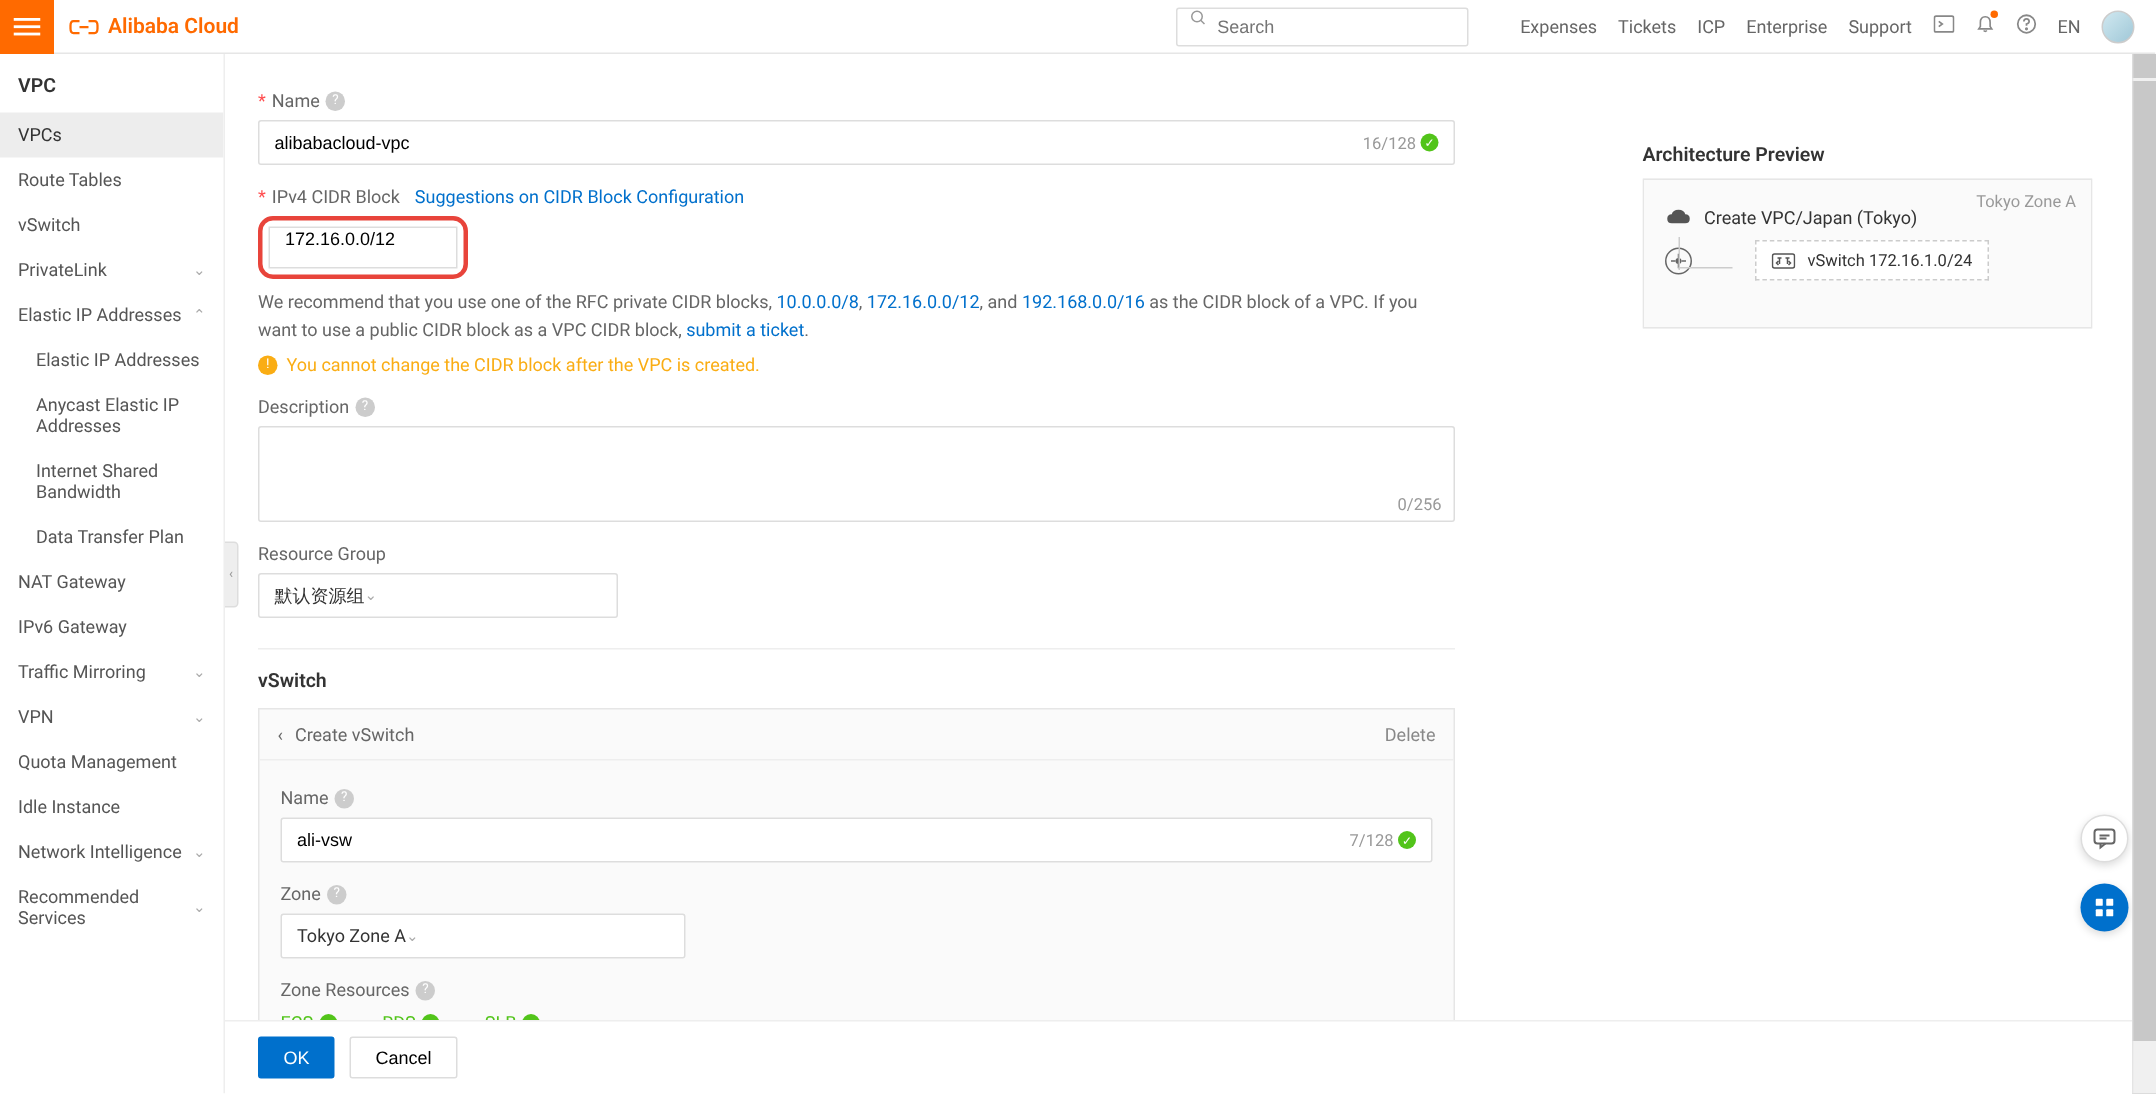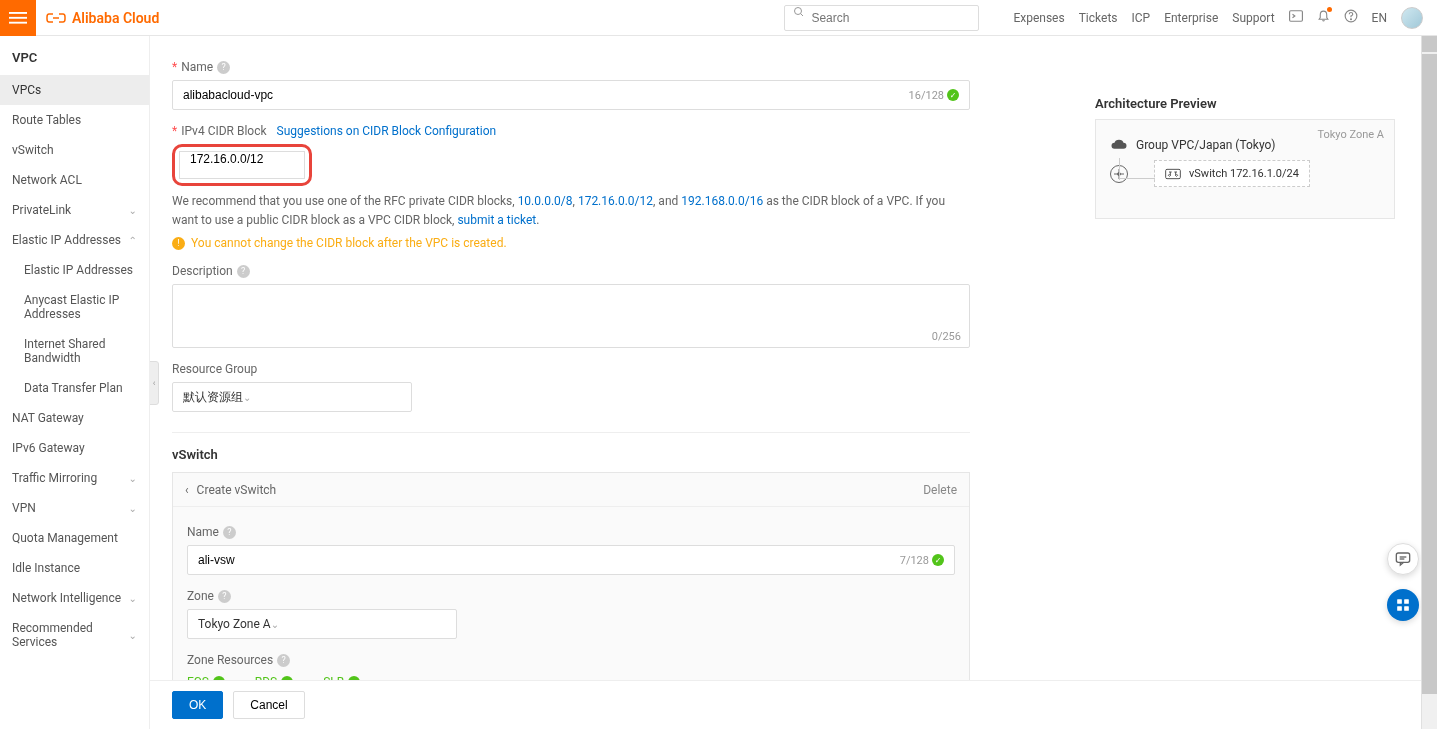"Group VPC/Japan (Tokyo)" span { text: Group -> Create }
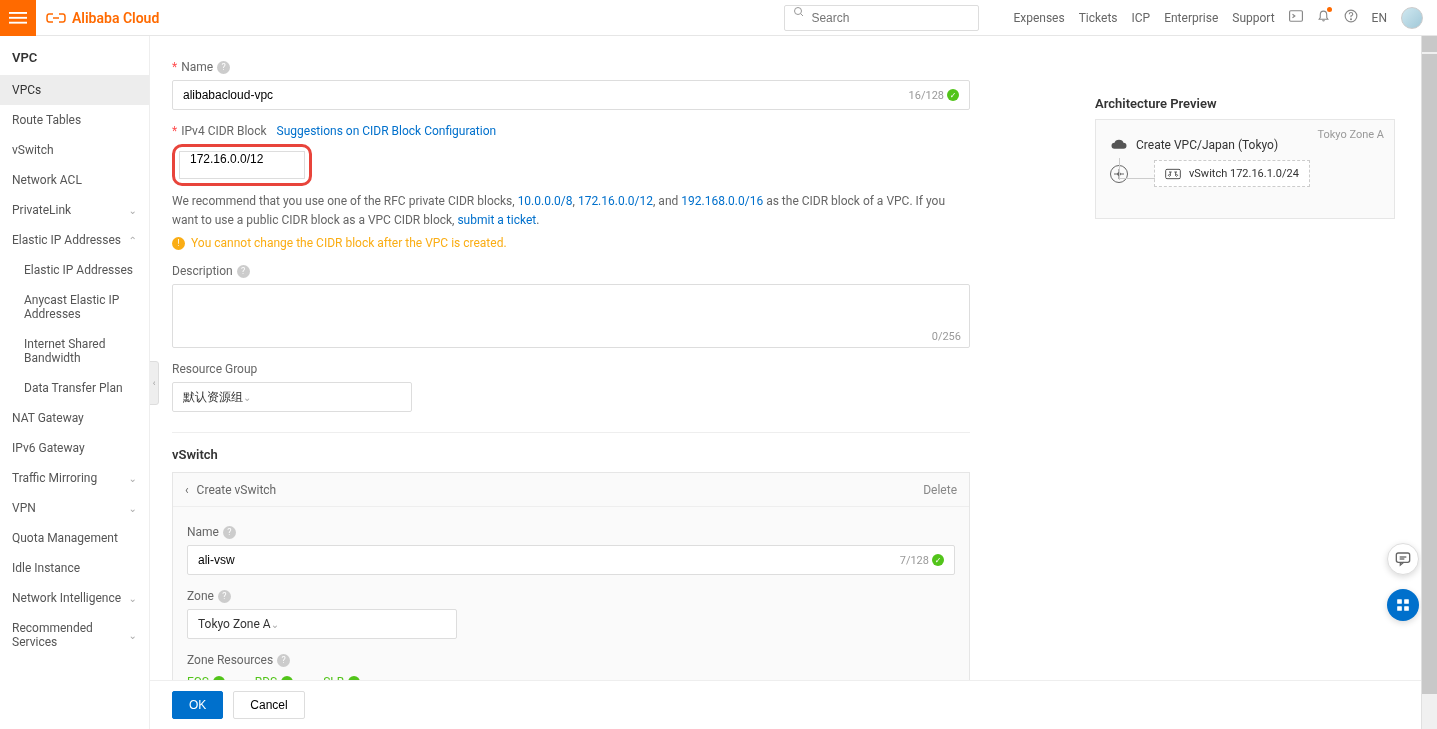"Network ACL" div.sidebar-item { html: <div> <span>Network ACL</span> </div> -> none }
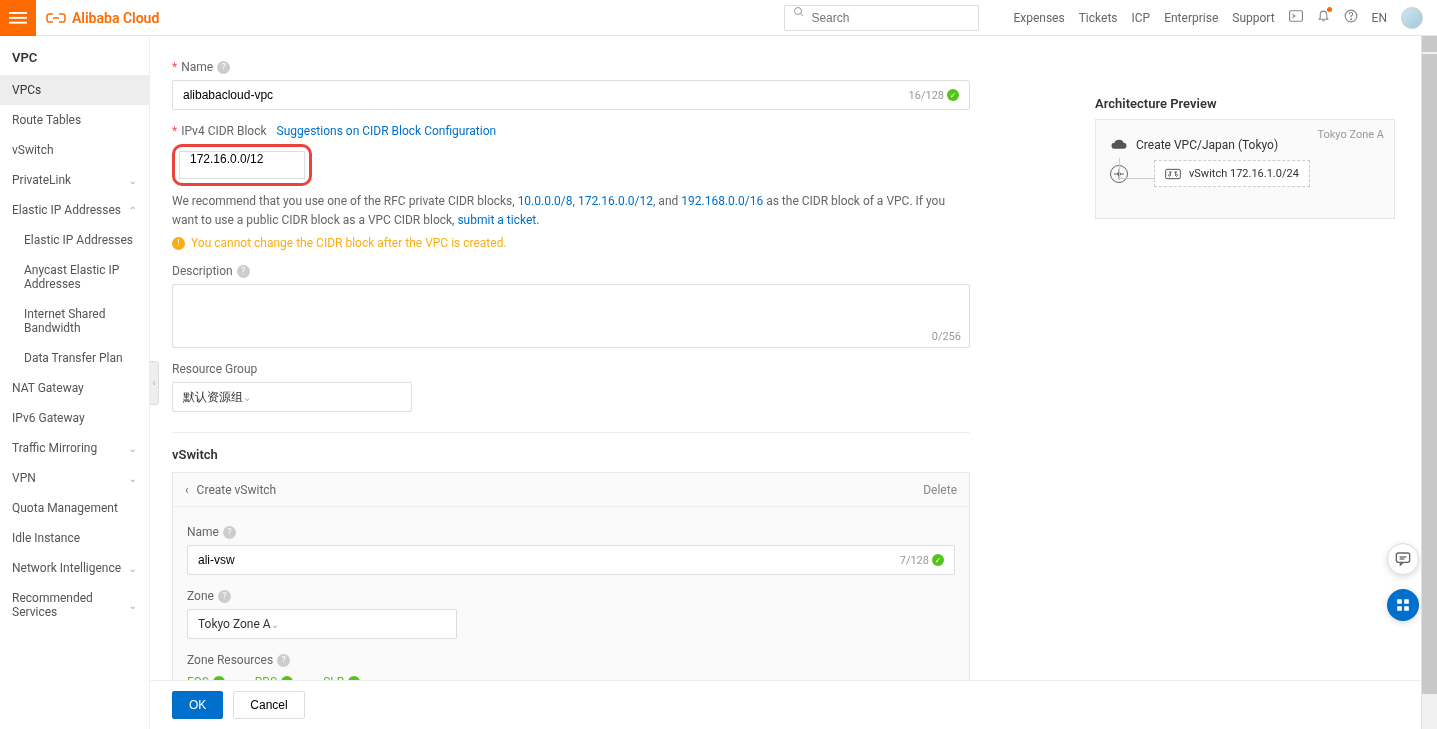"vSwitch 172.16.1.0/24" div.vswitch-node { margin-left: 16px -> 32px }
